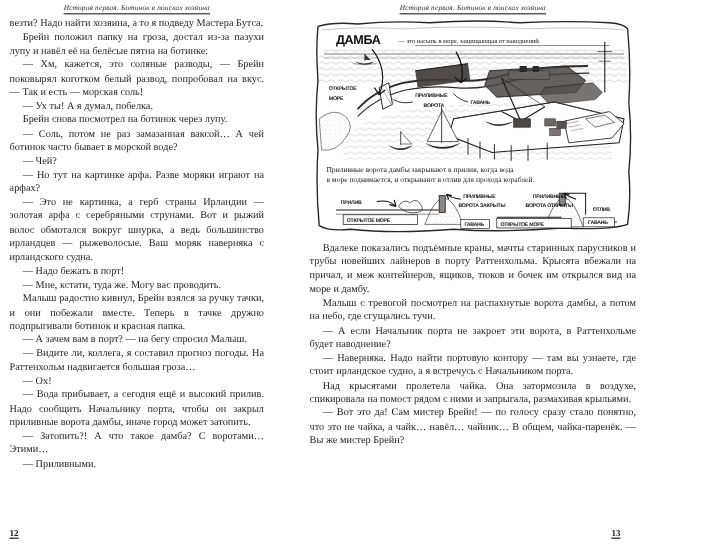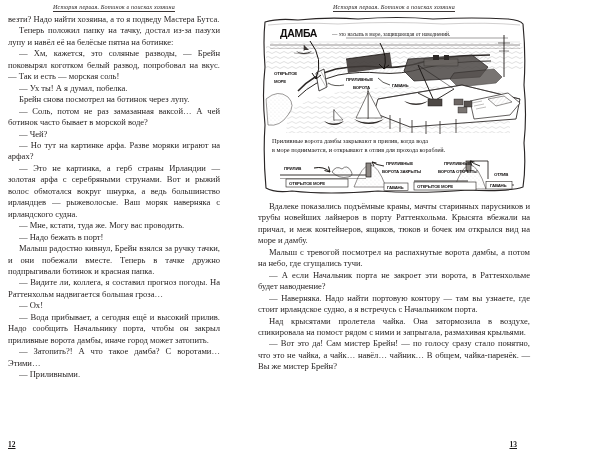"Теперь положил папку на тачку," p.ind { text: Теперь положил папку на тачку -> Брейн положил папку на гроза }
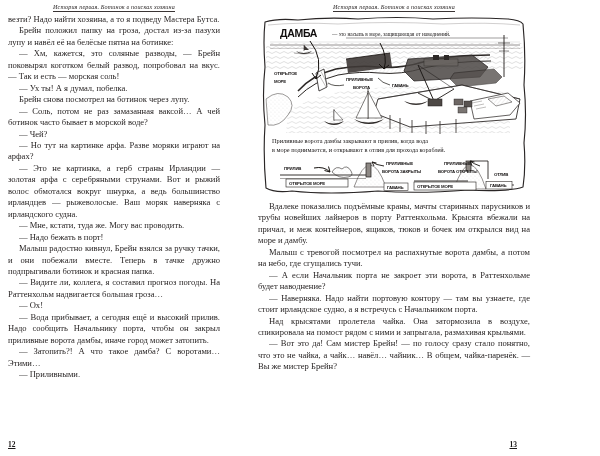"— Мне, кстати, туда же." p.ind { order: before "— Надо бежать в порт!" -> after "— Надо бежать в порт!" }
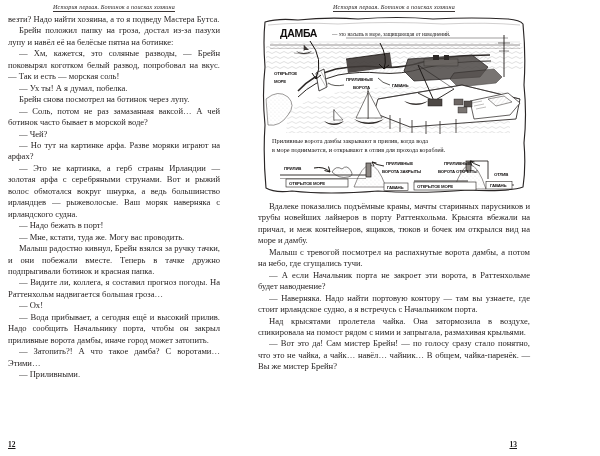"— А зачем вам в" p.ind { html: none -> <p>— А зачем вам в порт? — на бегу спросил Малыш.</p> }
